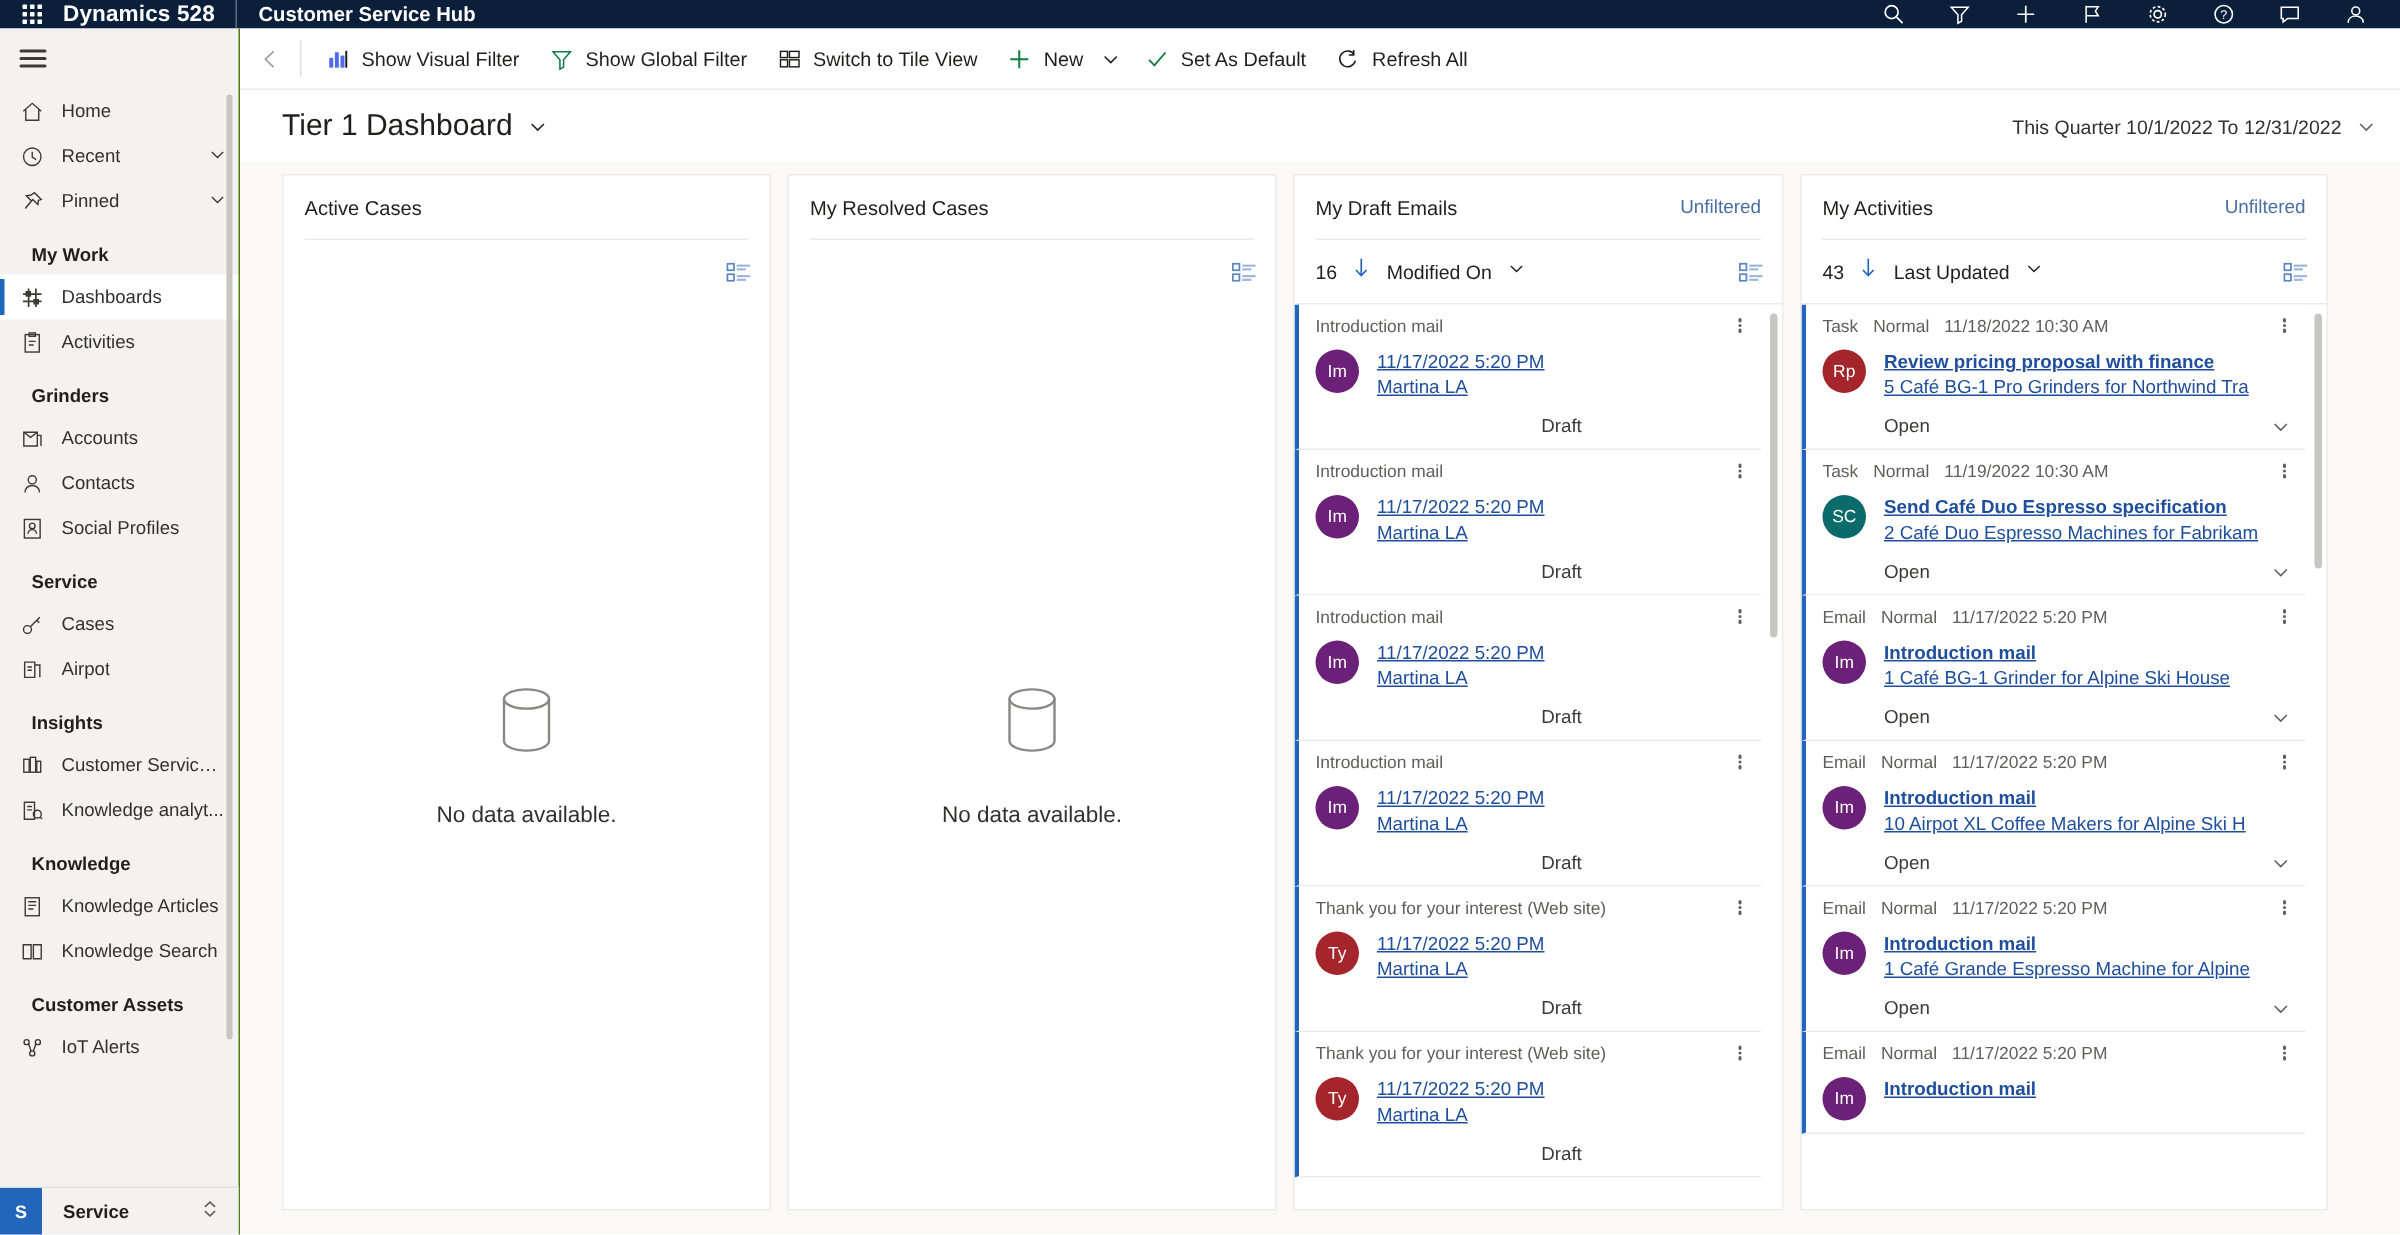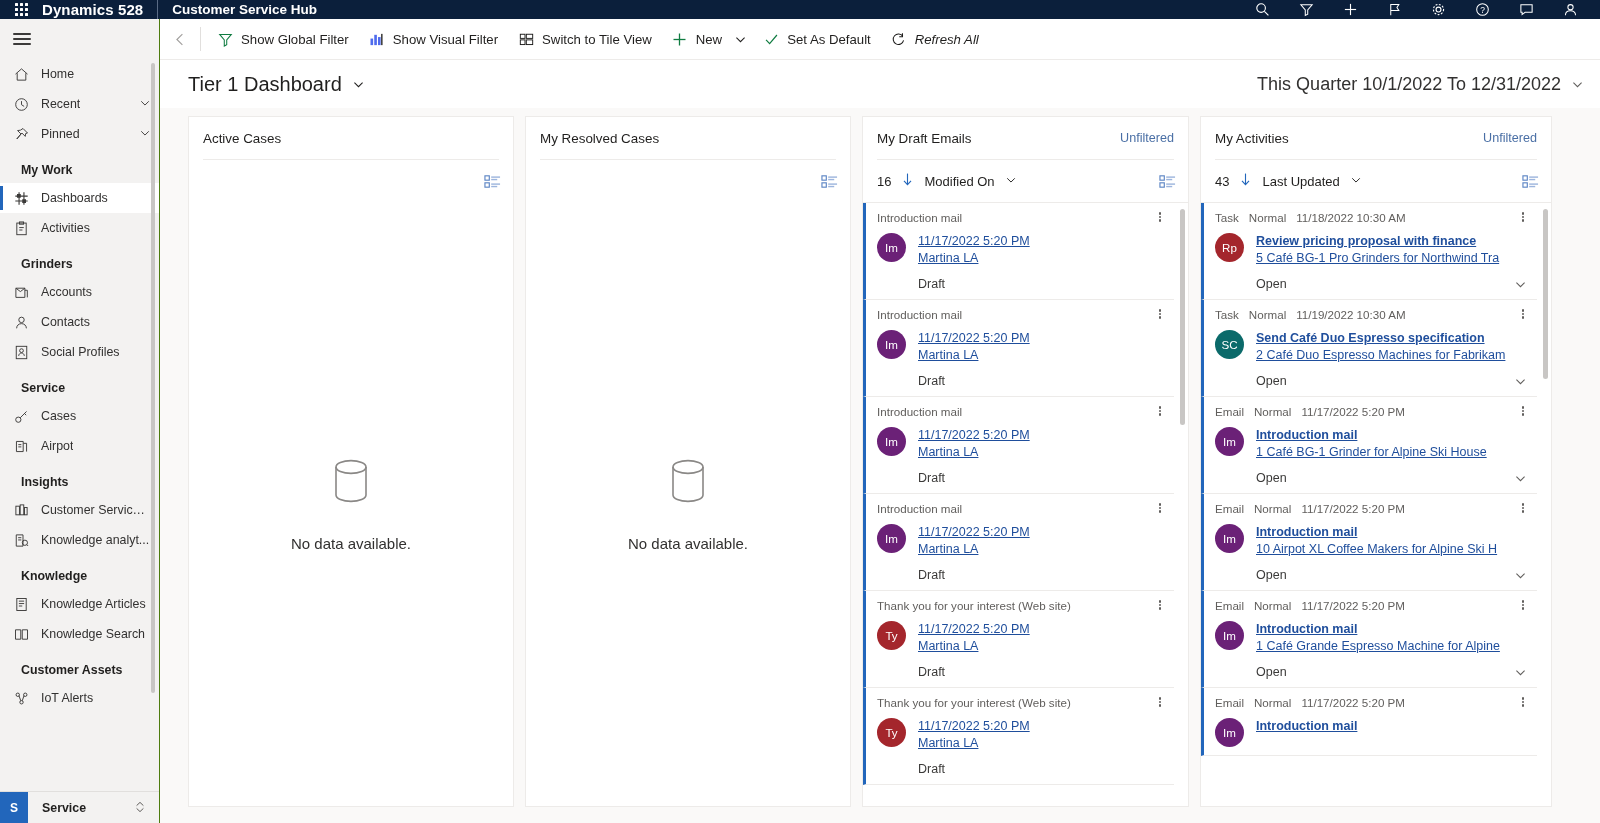"Show Global Filter" div { order: before "Show Visual Filter" -> after "Show Visual Filter" }
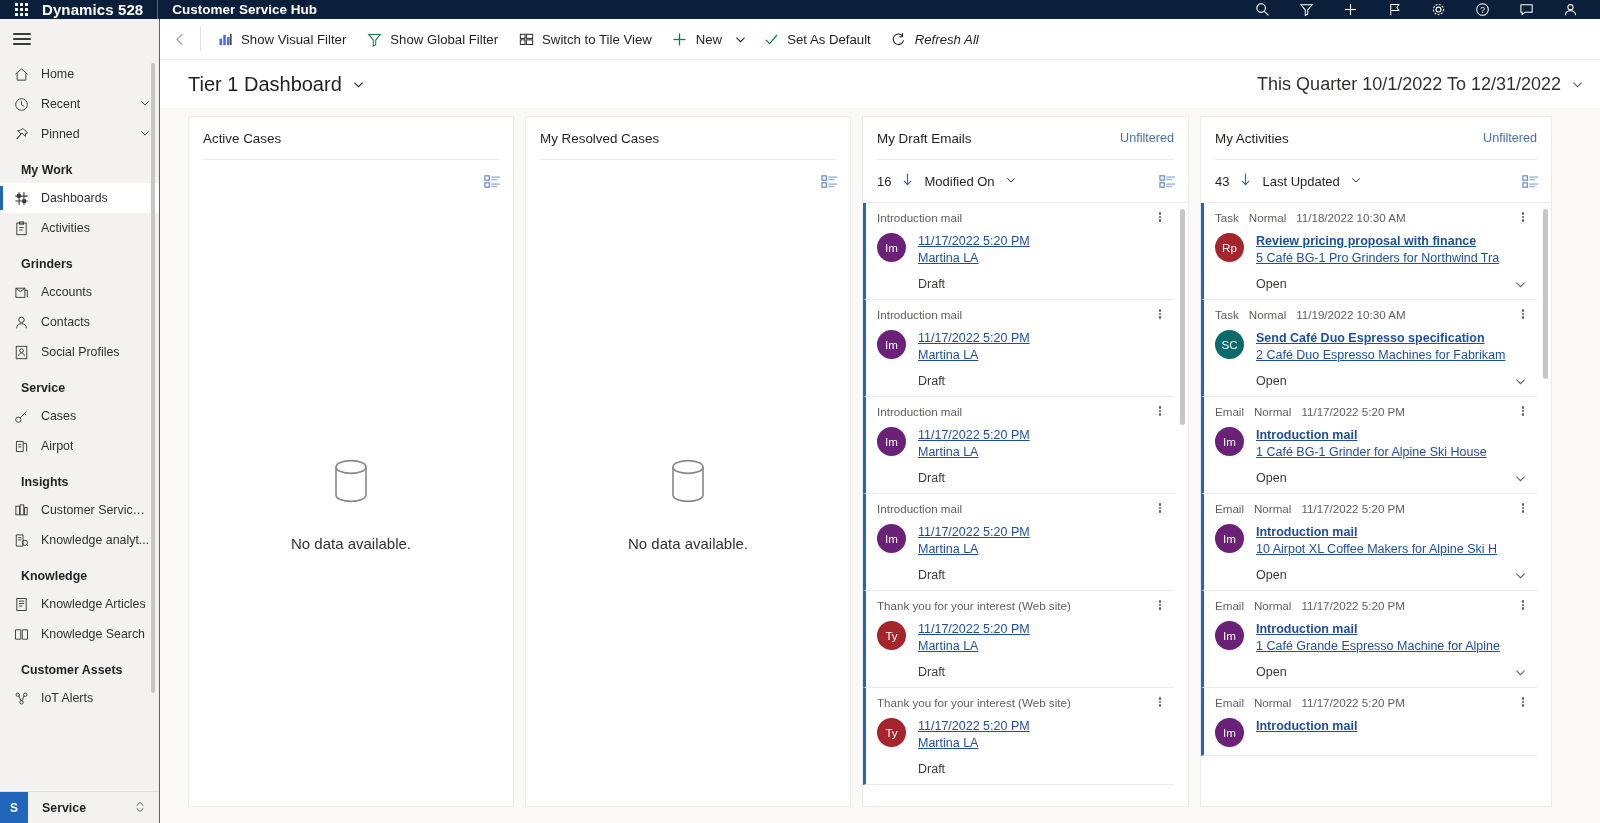"Refresh All" div { font-style: italic -> none }
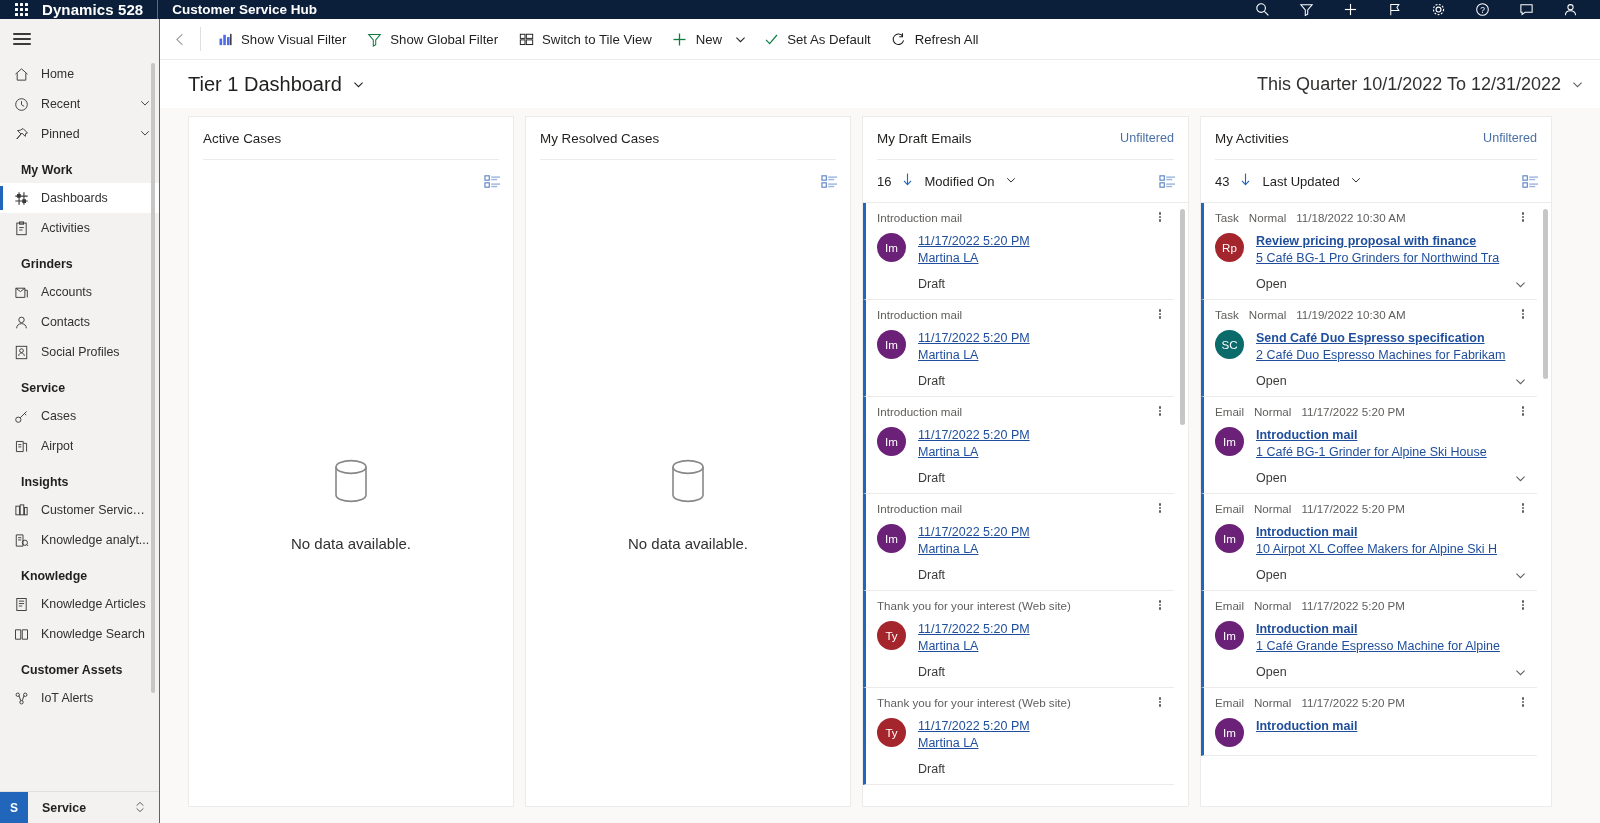"This Quarter 10/1/2022 To 12/31/2022" .daterange { font-size: 18px -> 13px }
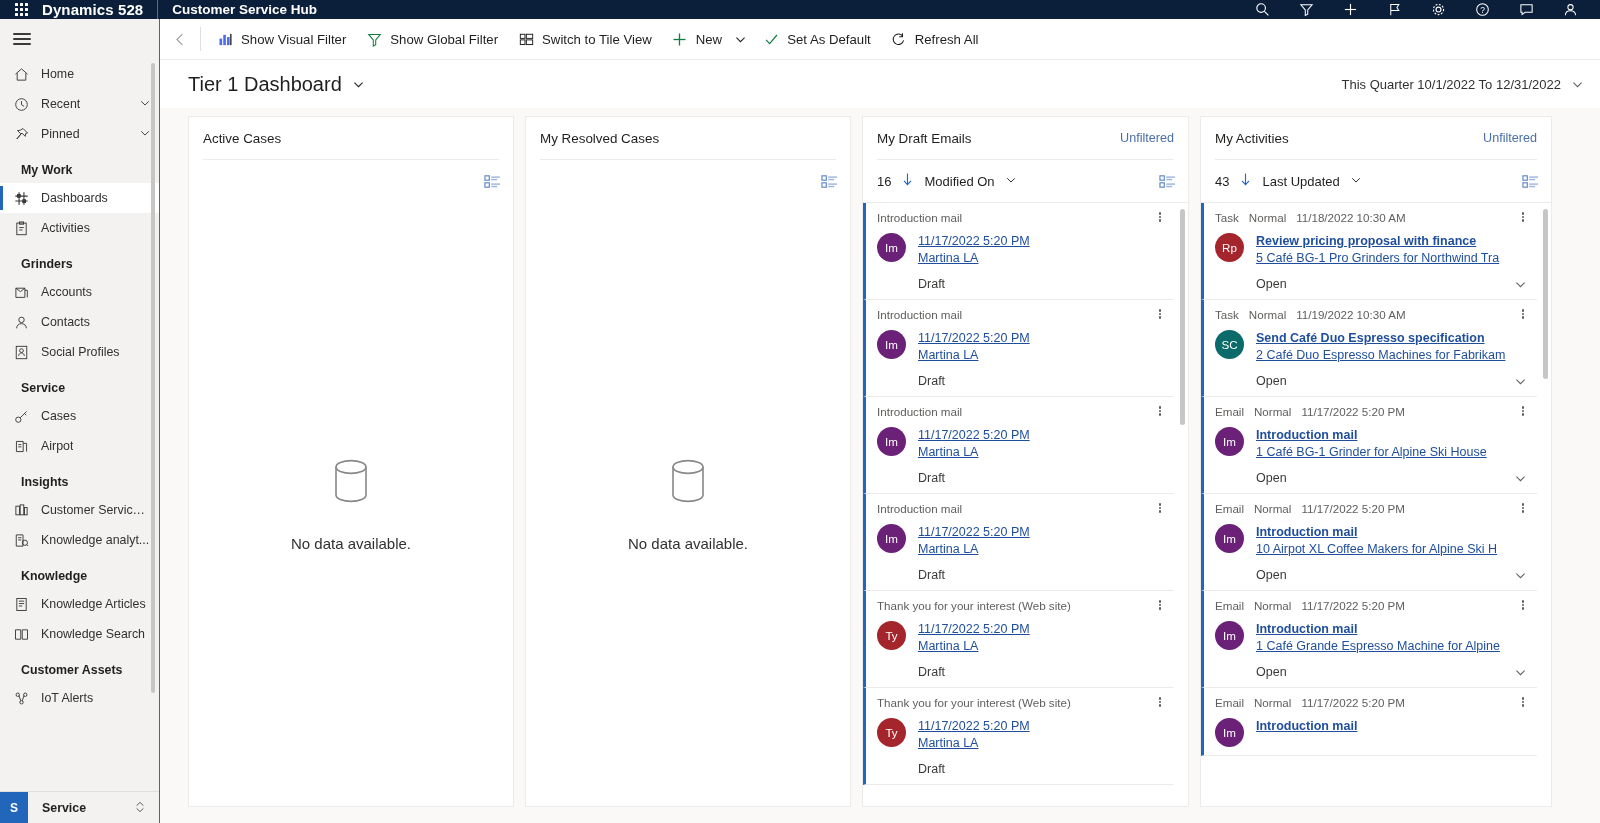"Draft" .card-foot { justify-content: none -> center }
